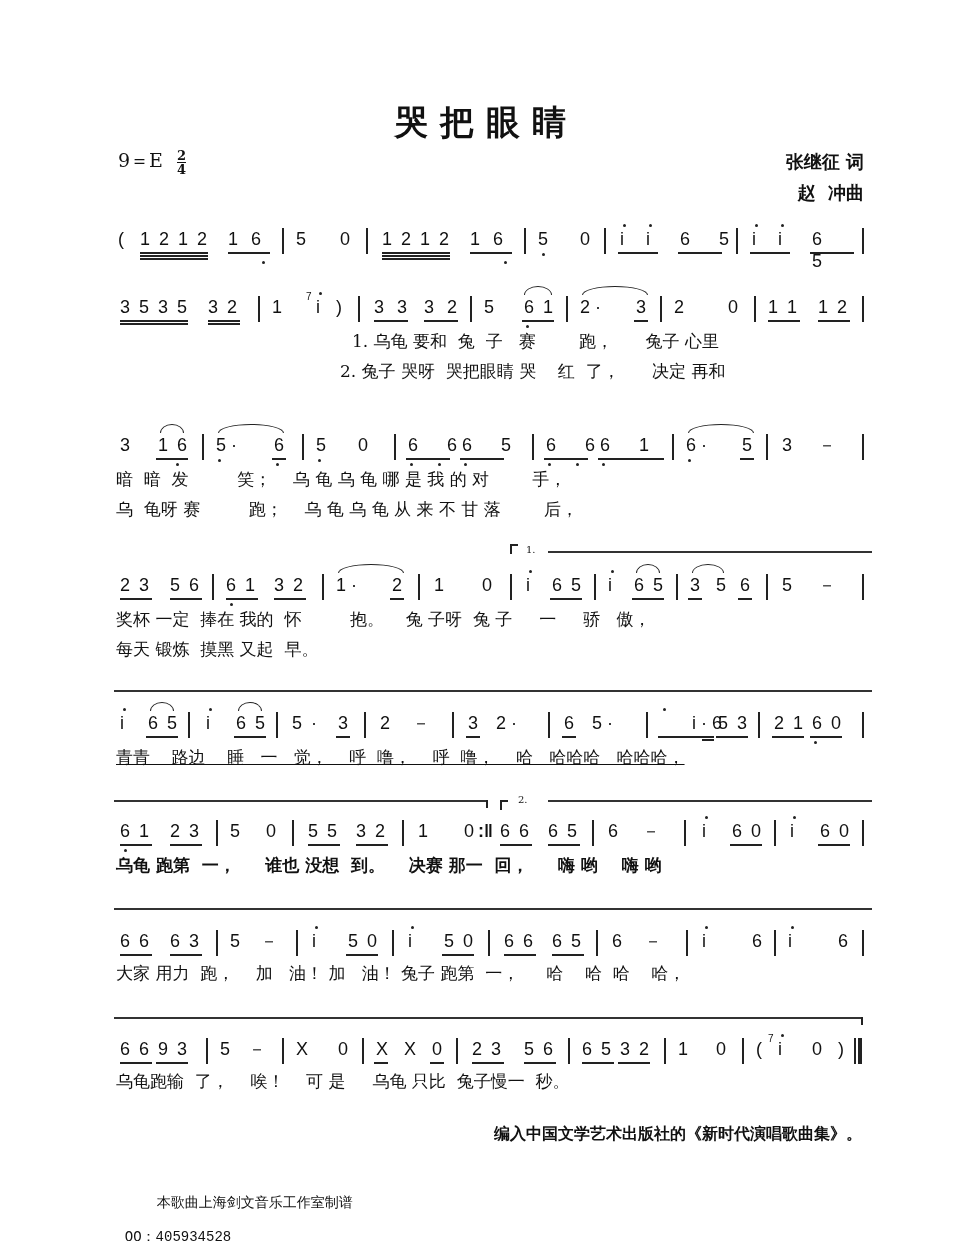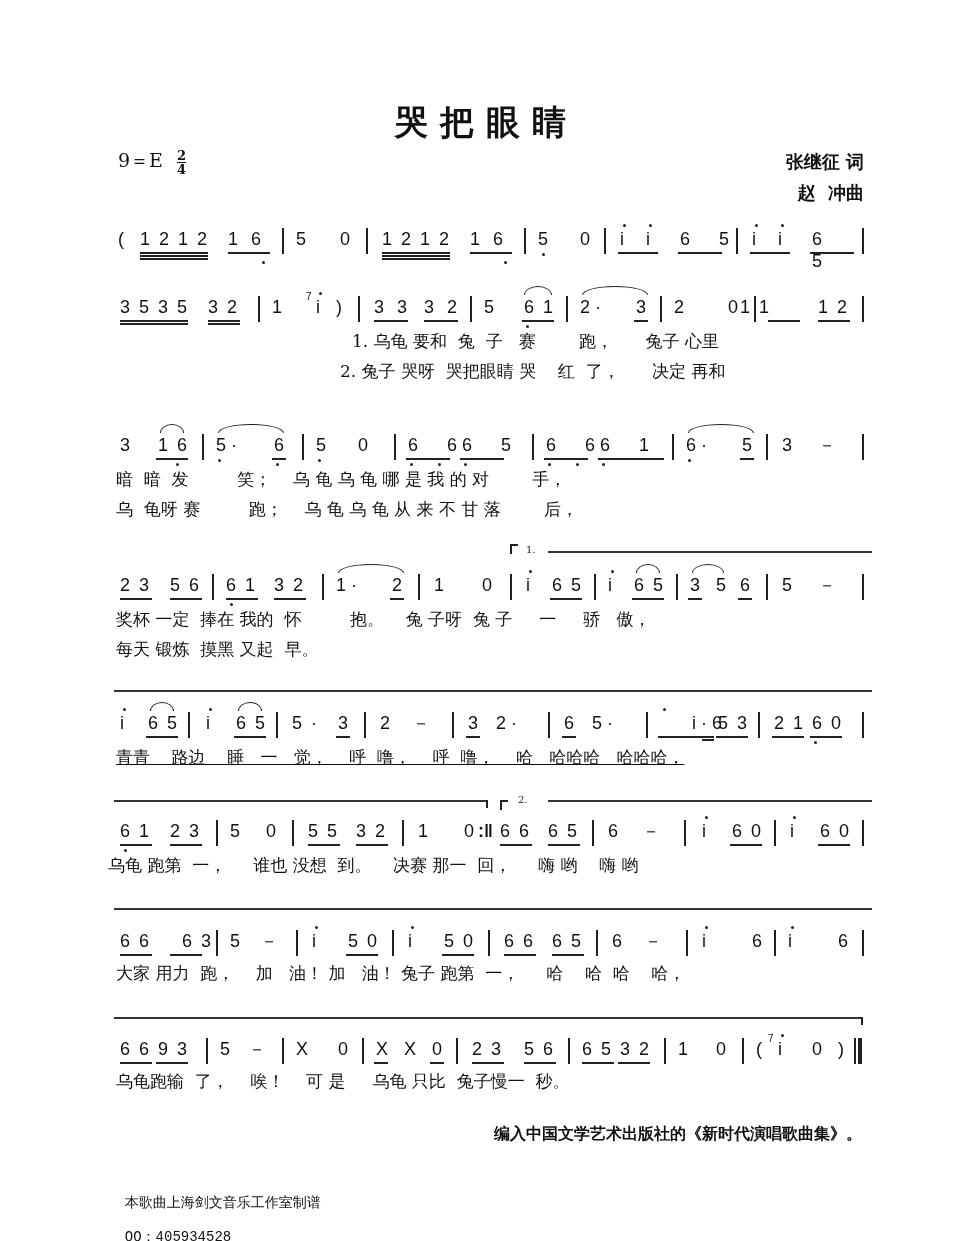"1 1" span.note { left: 628px -> 656px }
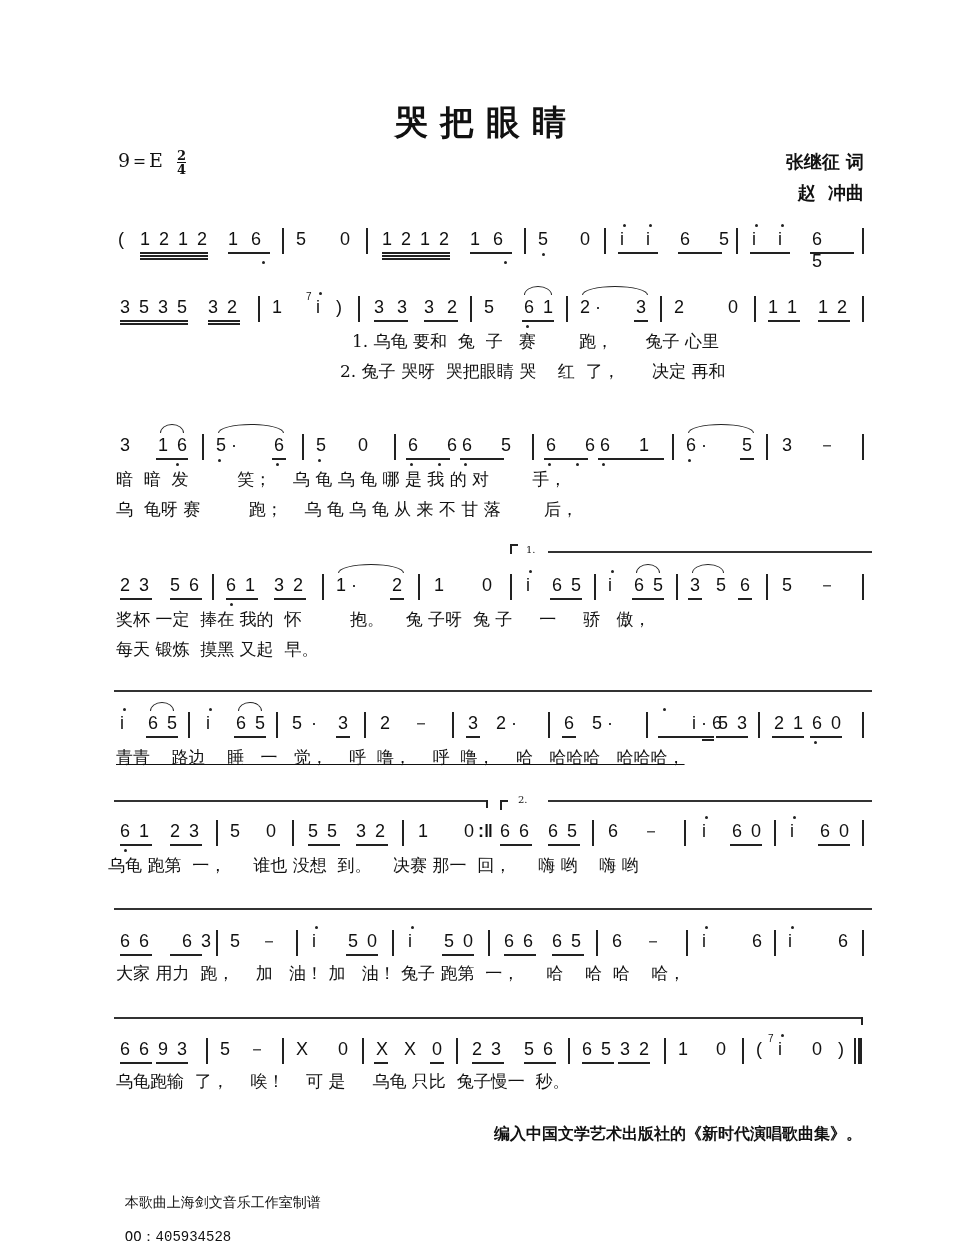"乌龟 跑第 一， 谁也 没想" div.abs { font-weight: none -> bold; left: 108px -> 116px }
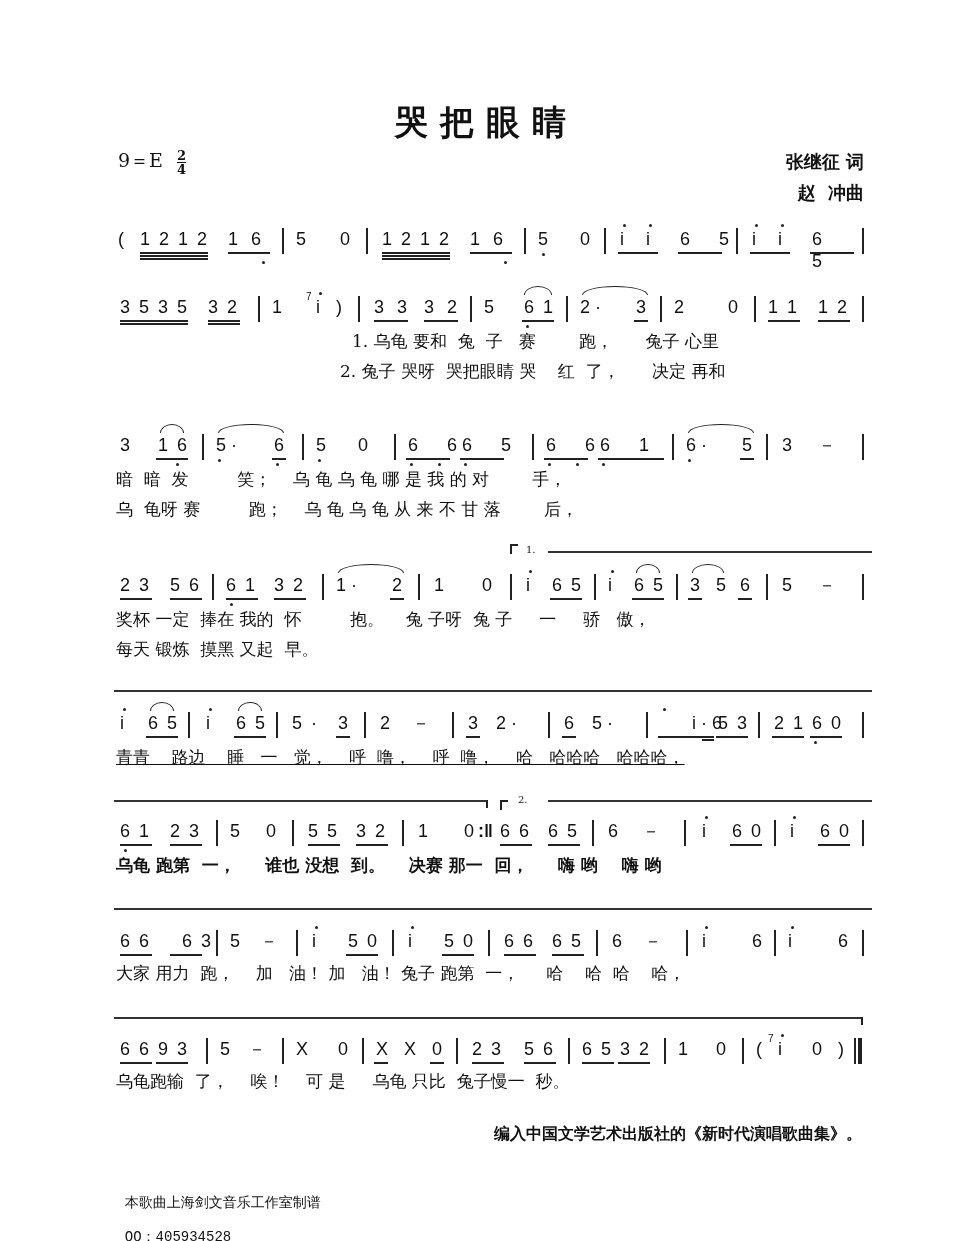"6 3" span.note { left: 70px -> 58px }
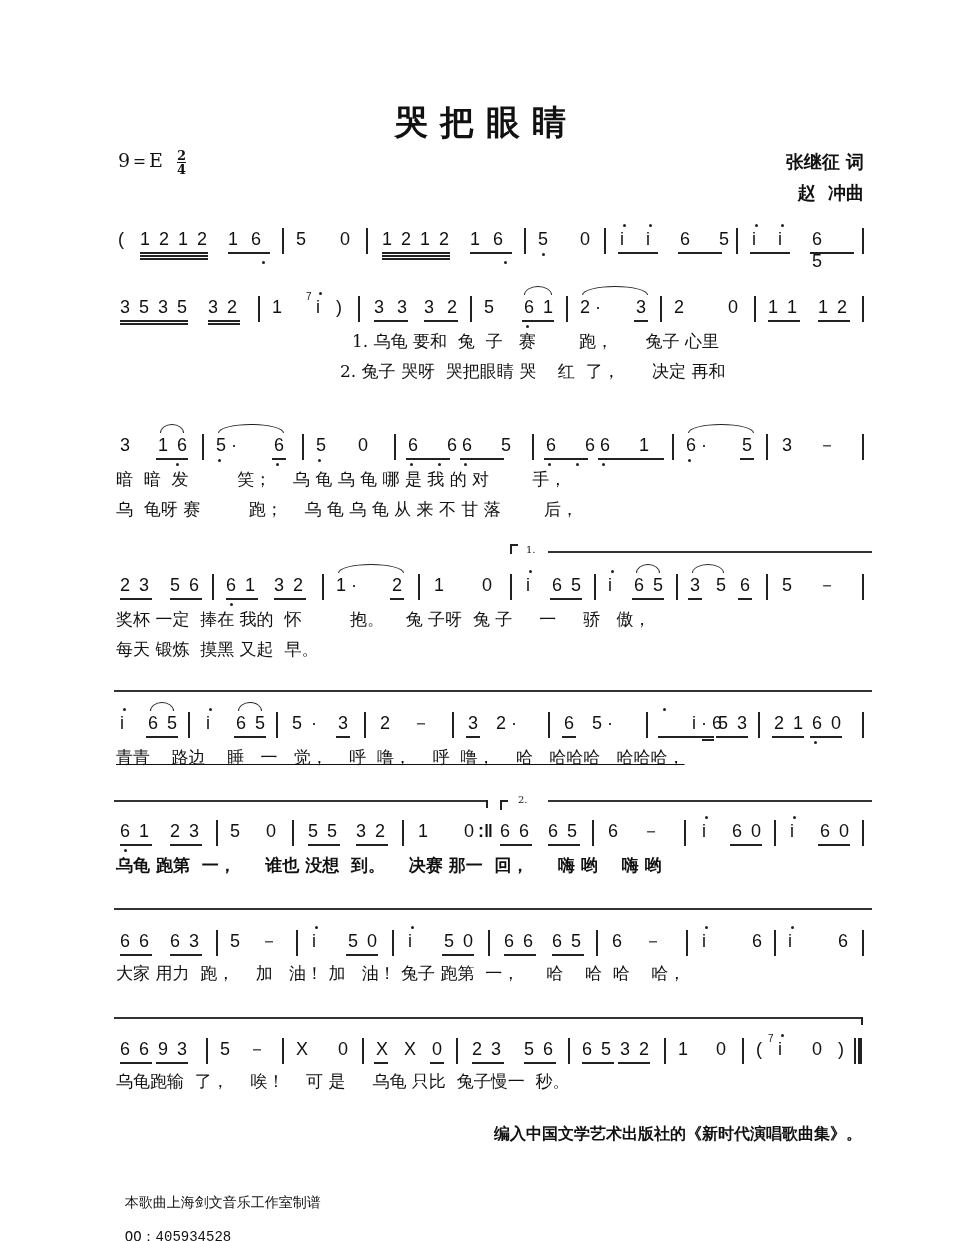"本歌曲上海剑文音乐工作室制谱" span { margin-left: none -> 32px }
